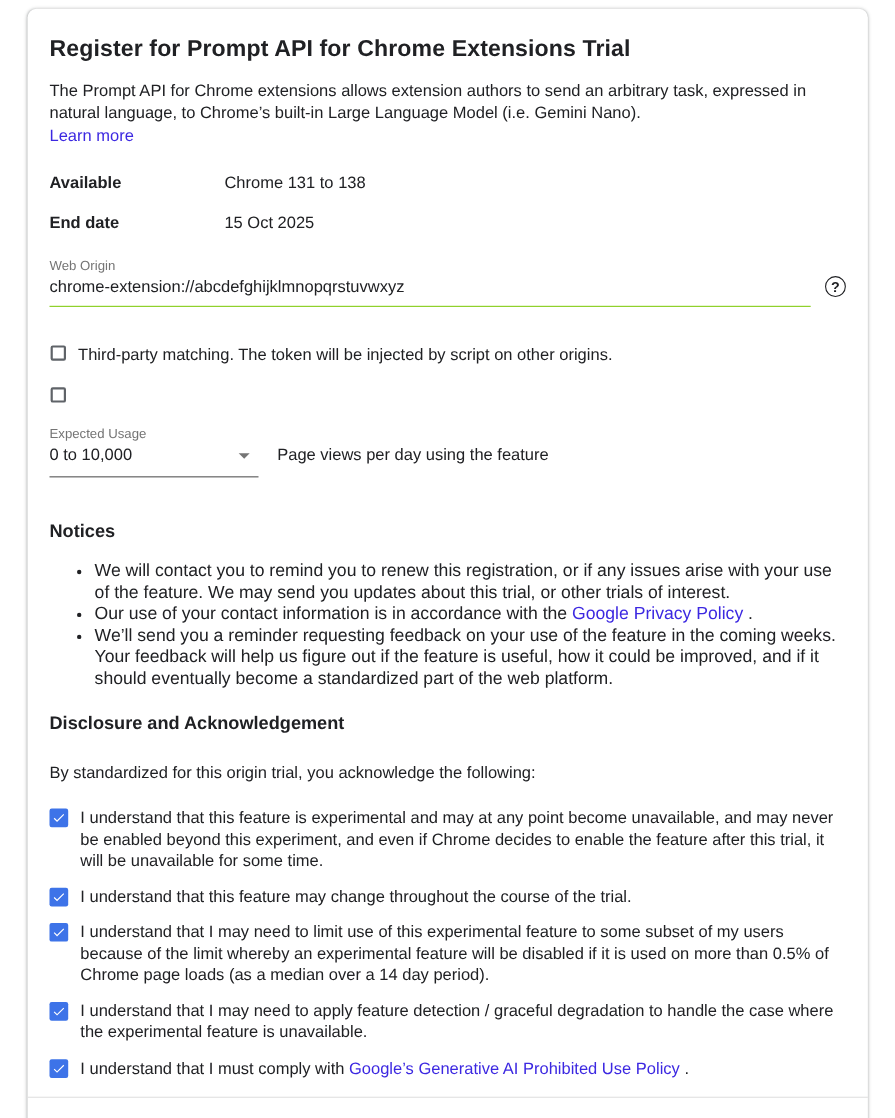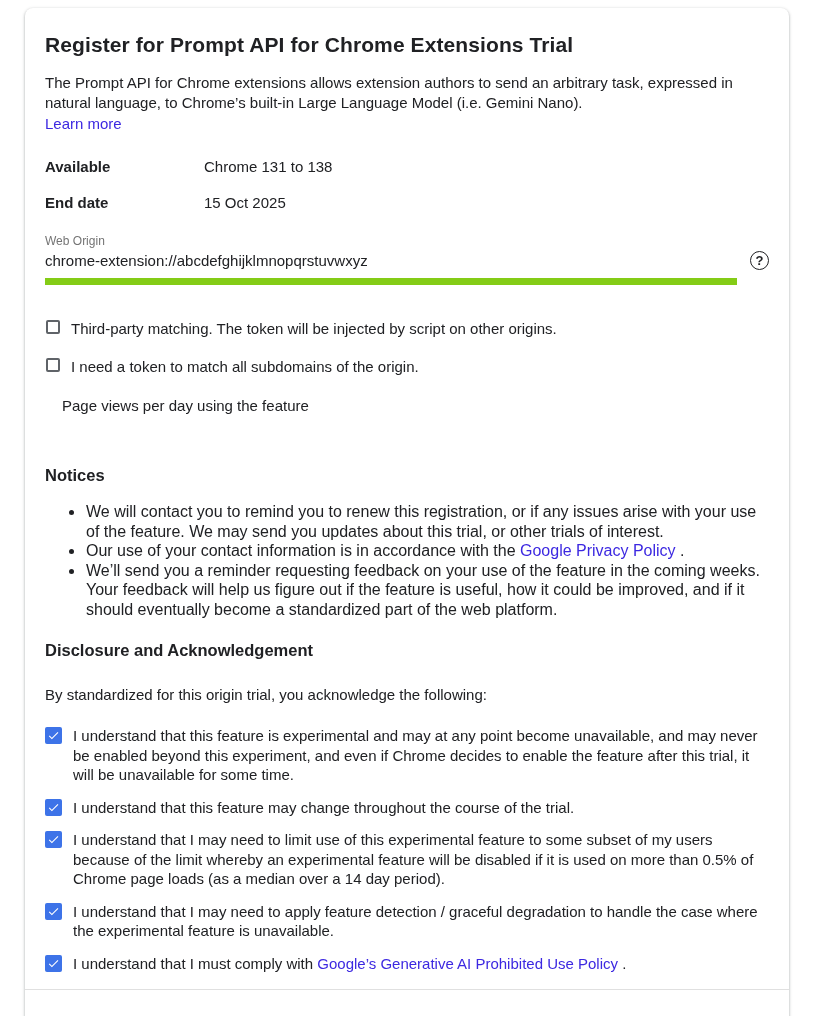"chrome-extension://abcdefghijklmnopqrstu" .text-input { border-bottom: 7px solid #84cc16 -> 1px solid #84cc16 }
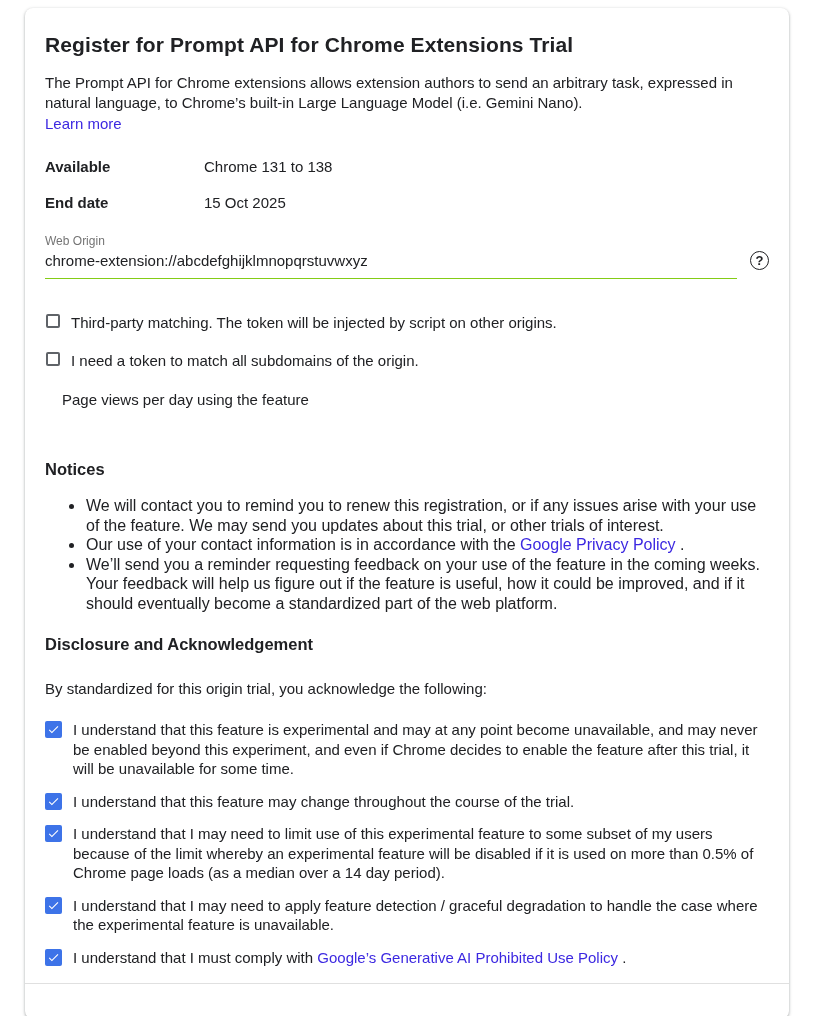"I need a token to" span.opt-label { html: <span>I need a token to match all subdomains of the origin.</span> -> none }
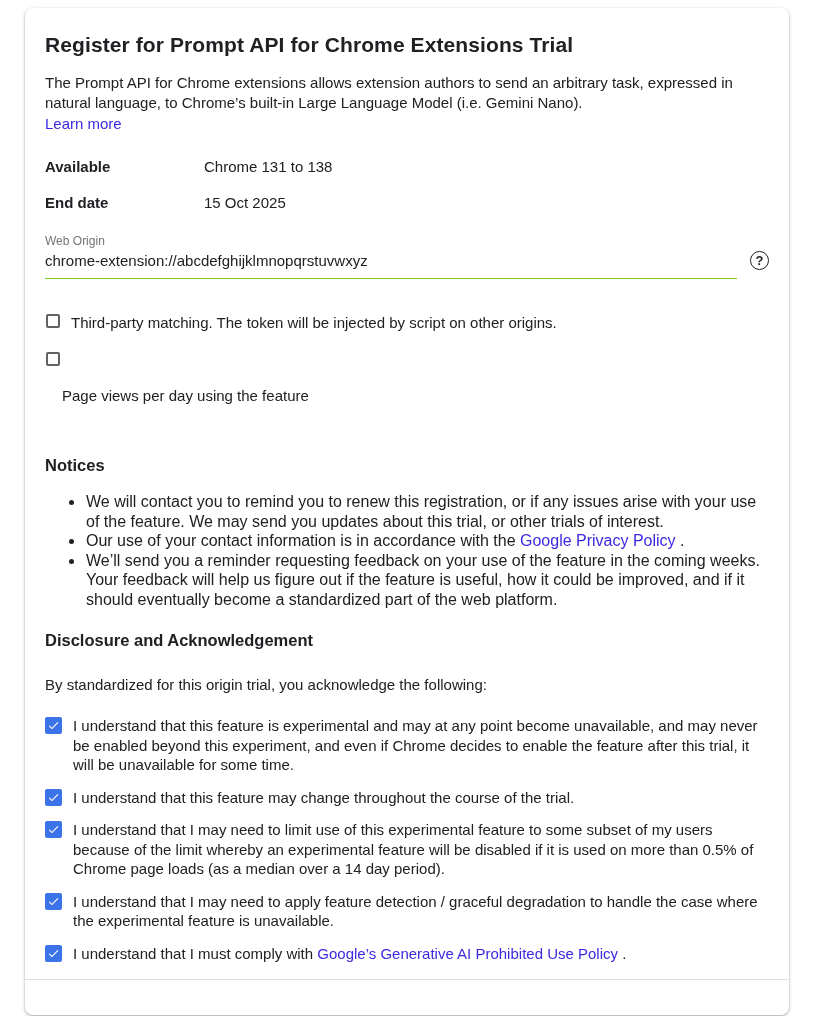"Expected Usage" div.select { html: none -> <div> <span>Expected Usage</span> <div> <span>0 to 10,000</span> <span></span> </div> </div> }
